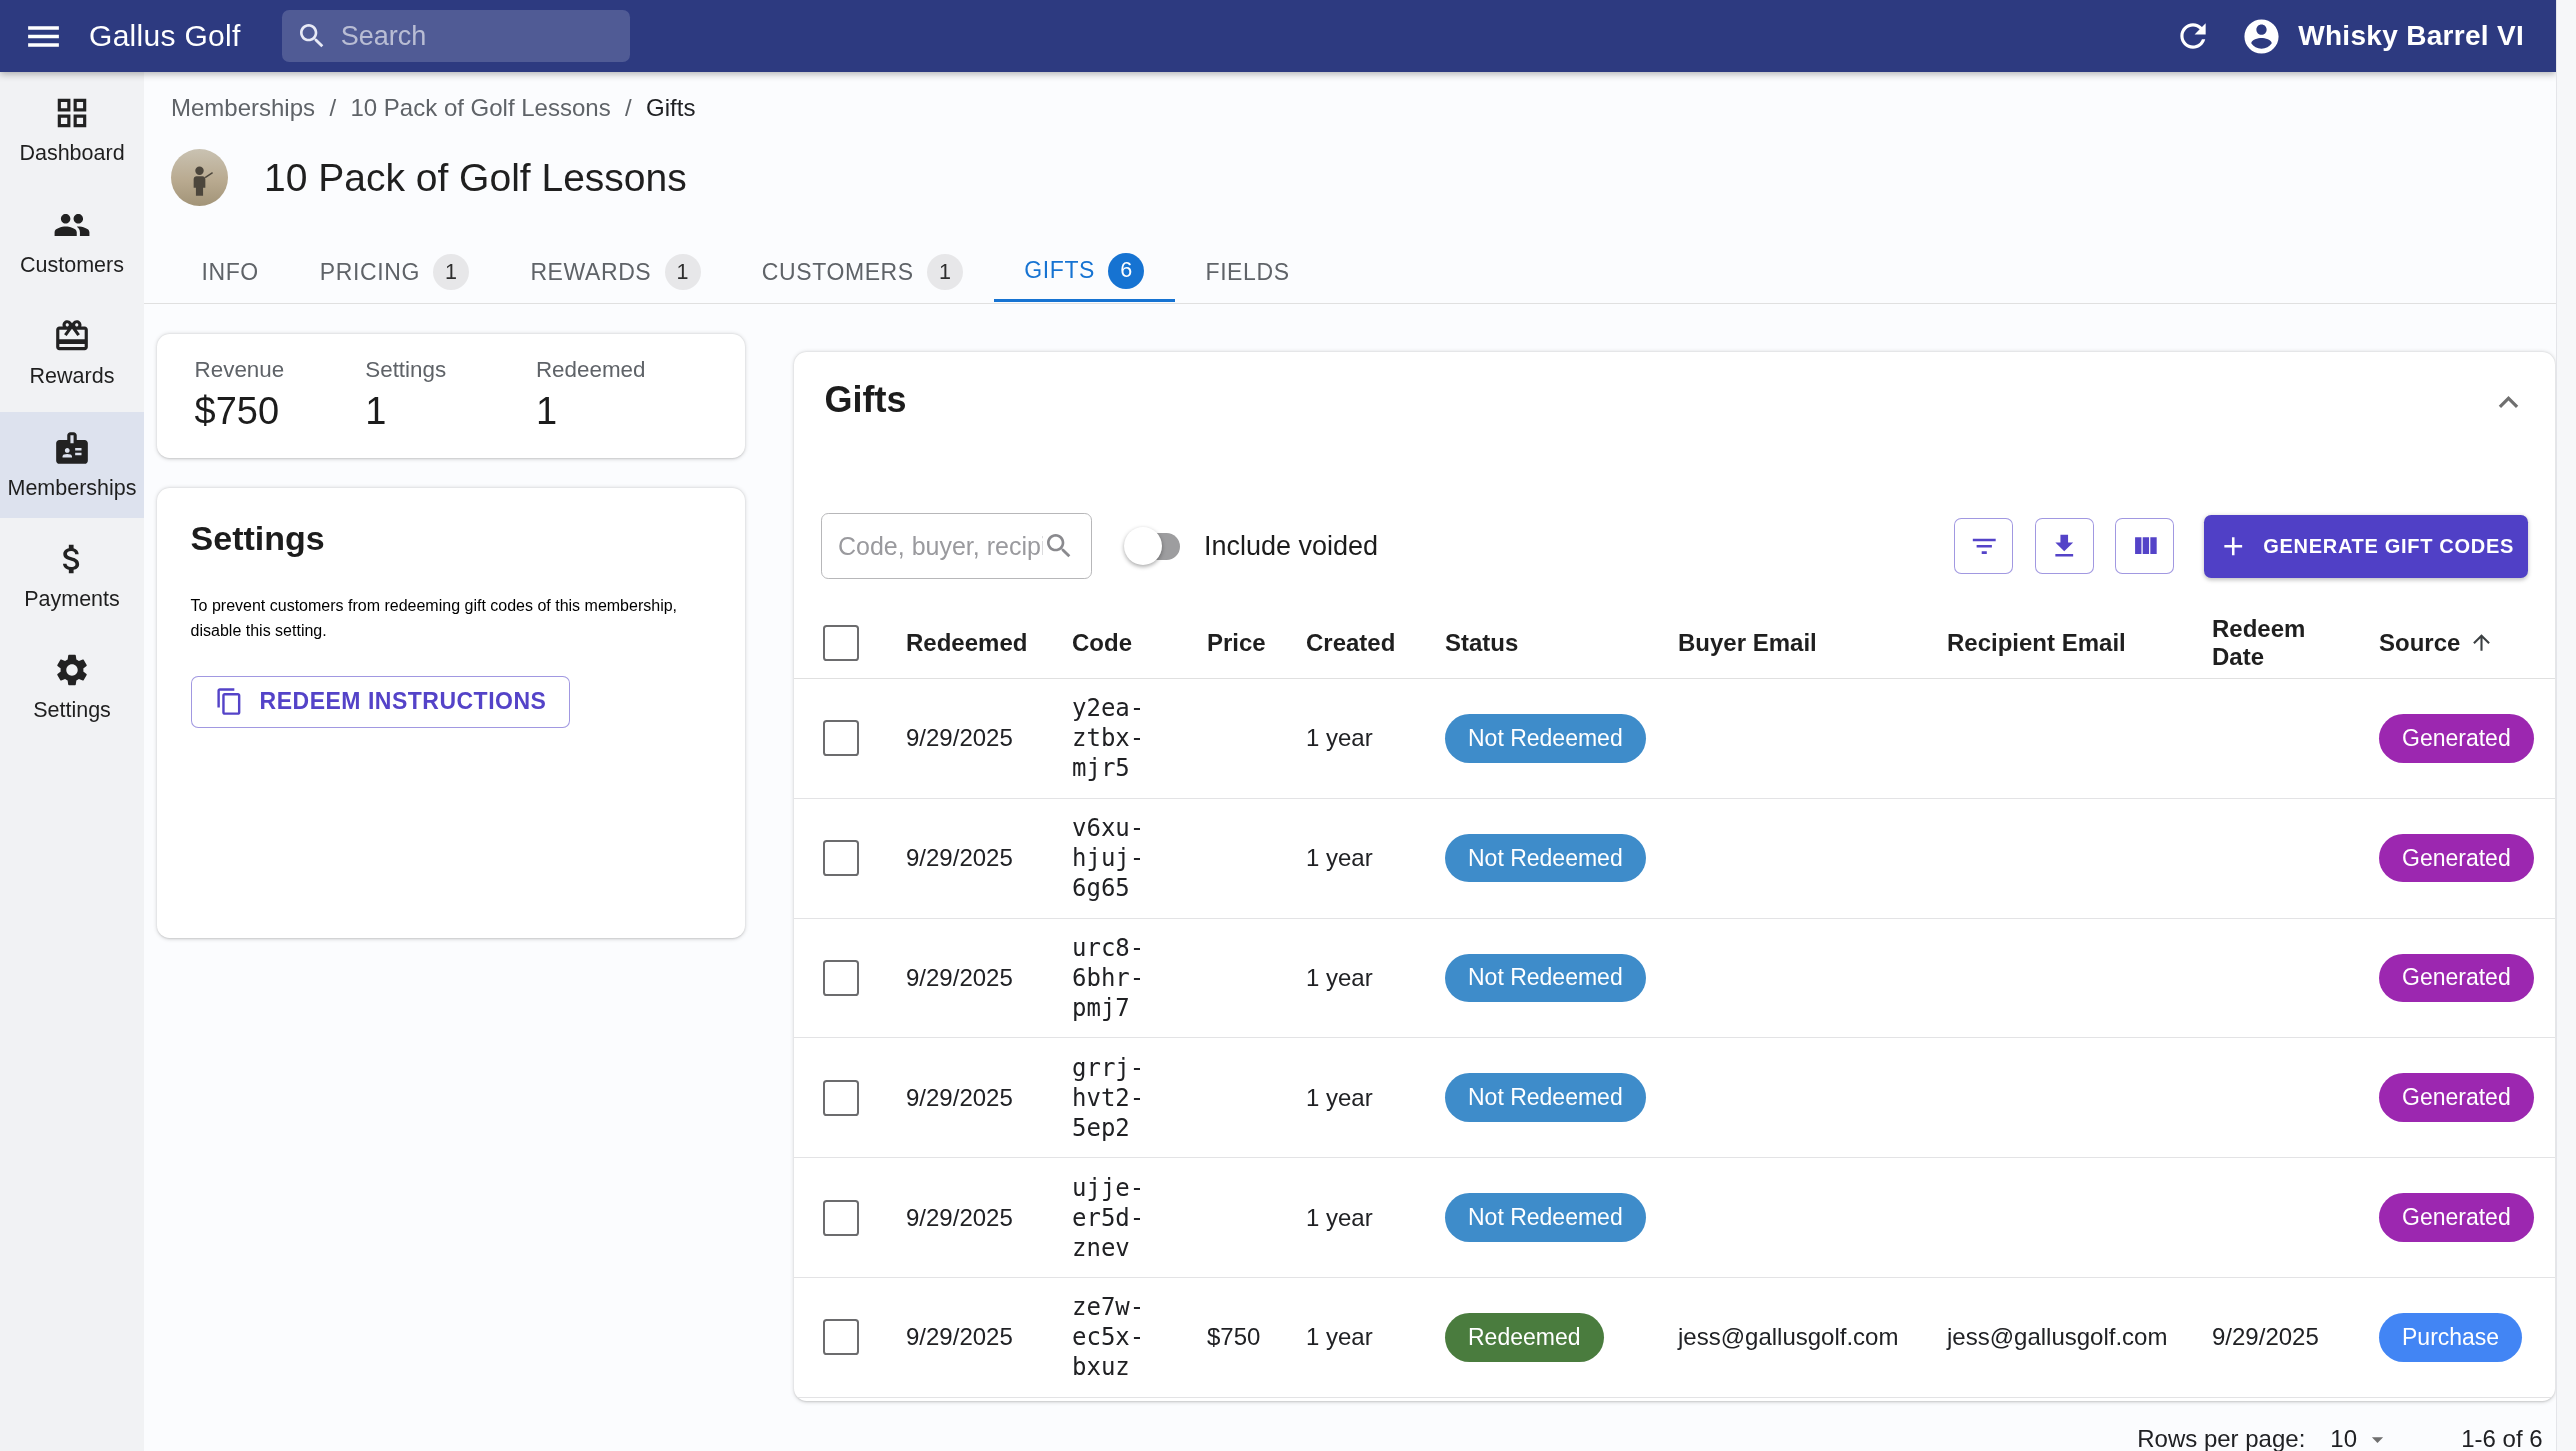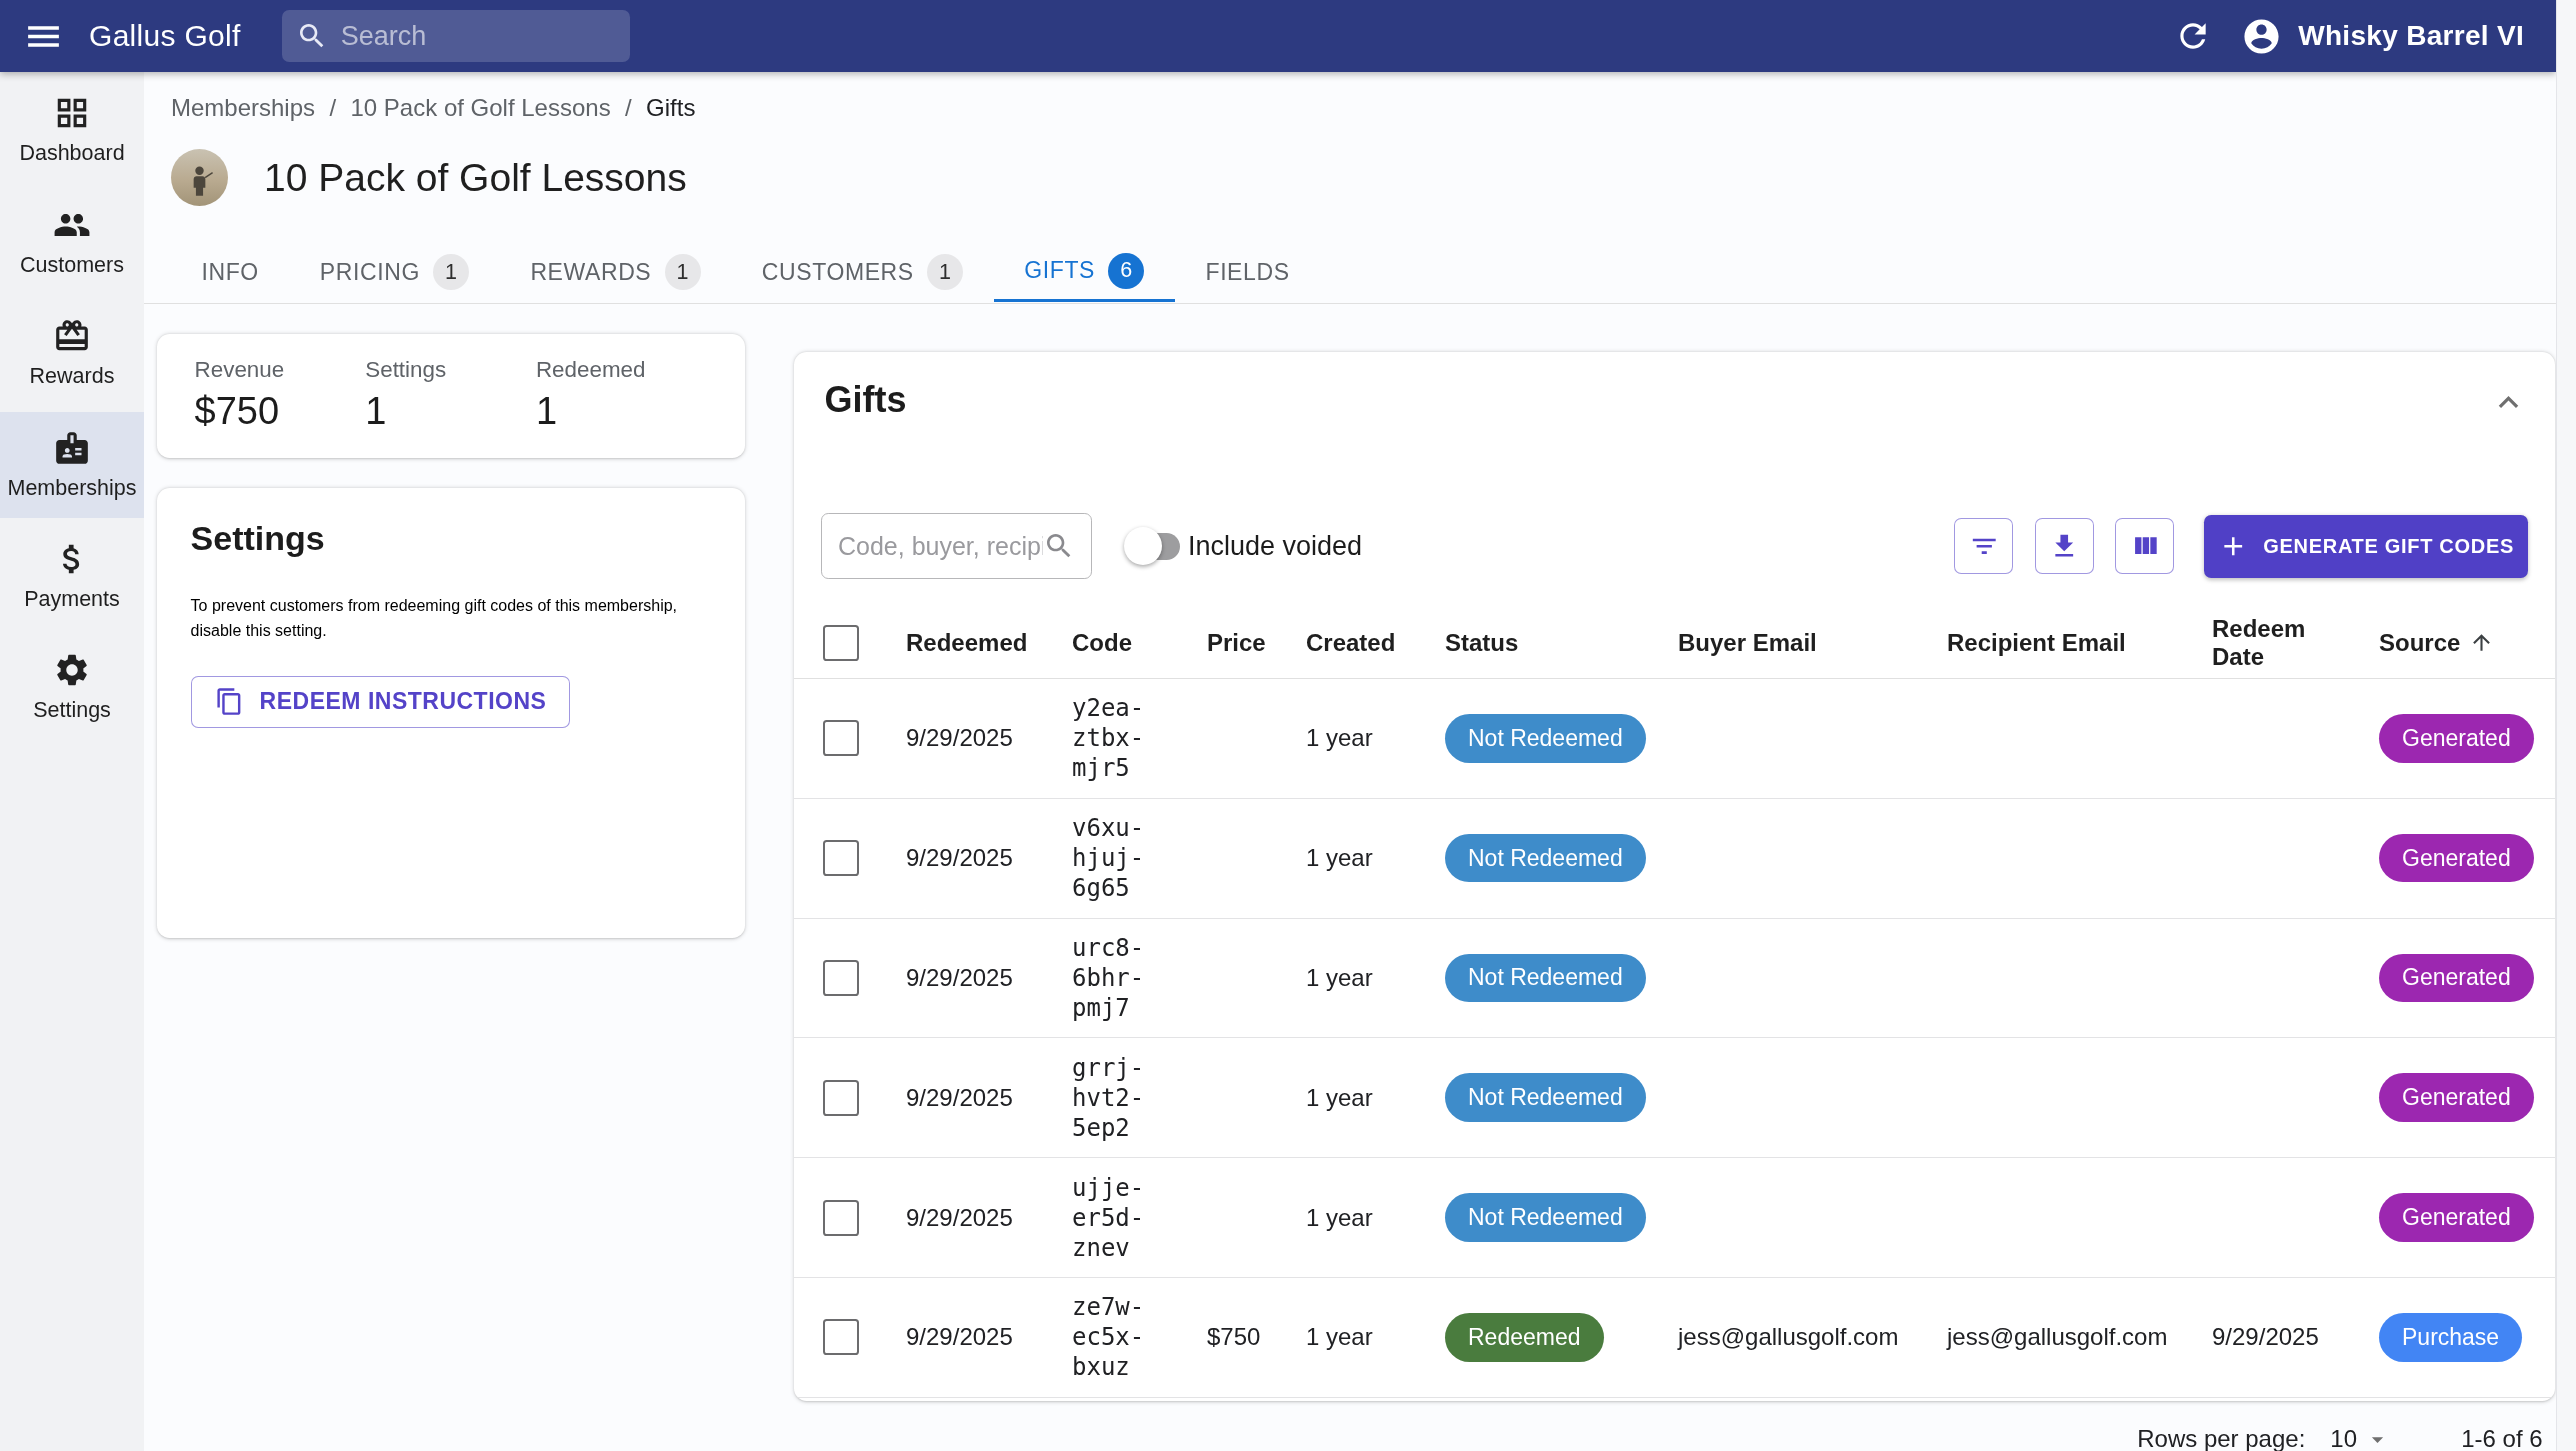"Include voided" .voided-wrap { gap: 8px -> 24px }
